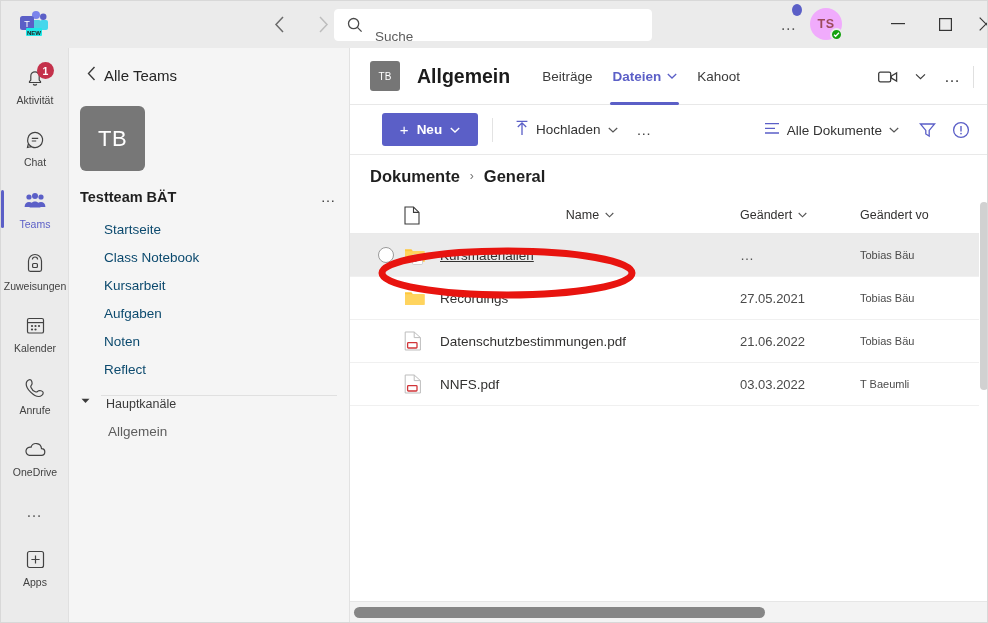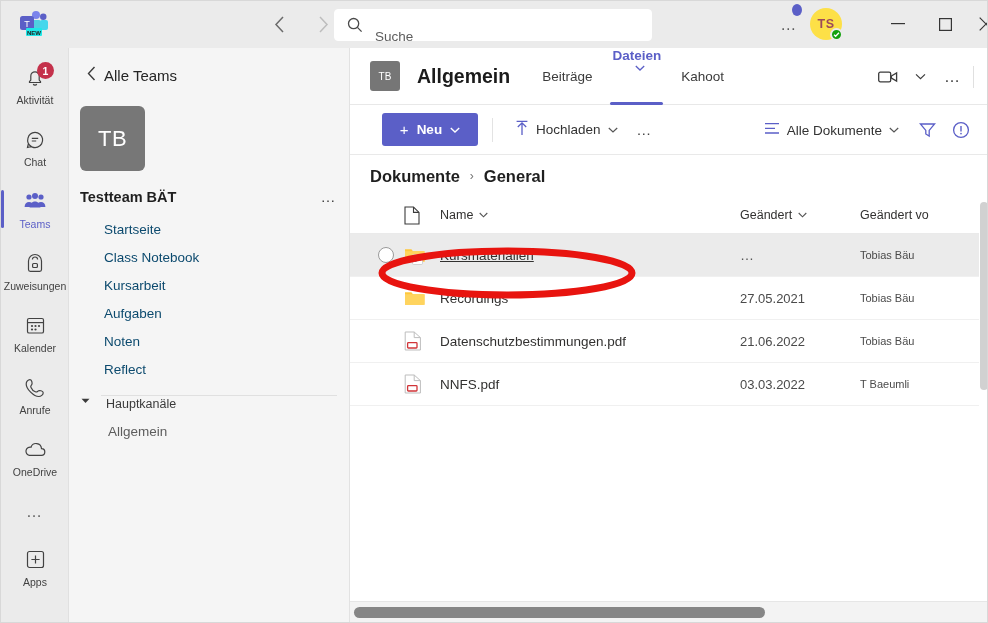"TS" .avatar { background: #fde047 -> #f0abfc }
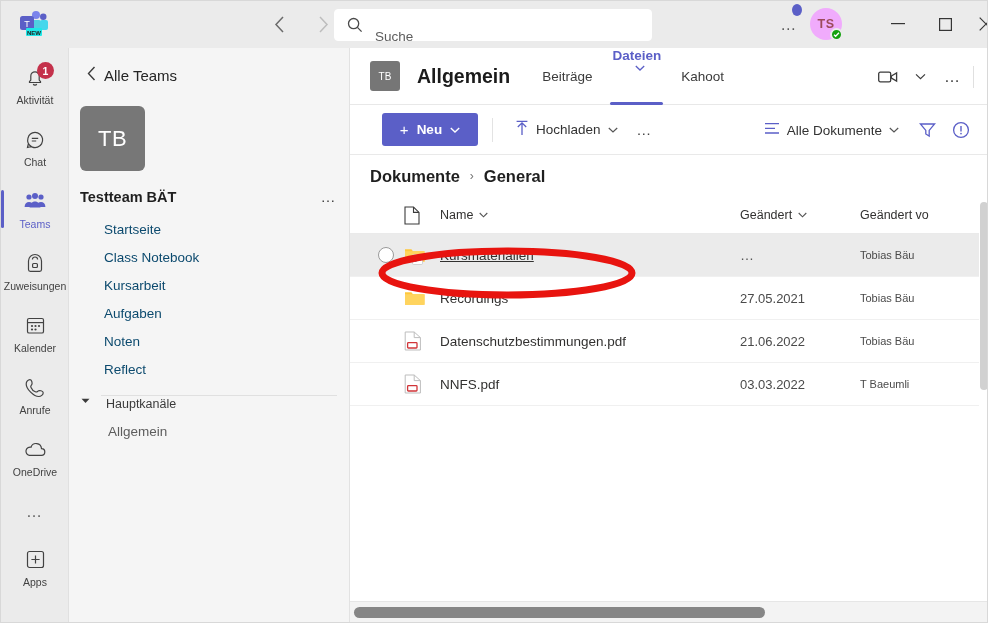"Dateien" .tab.active { flex-direction: column -> none }
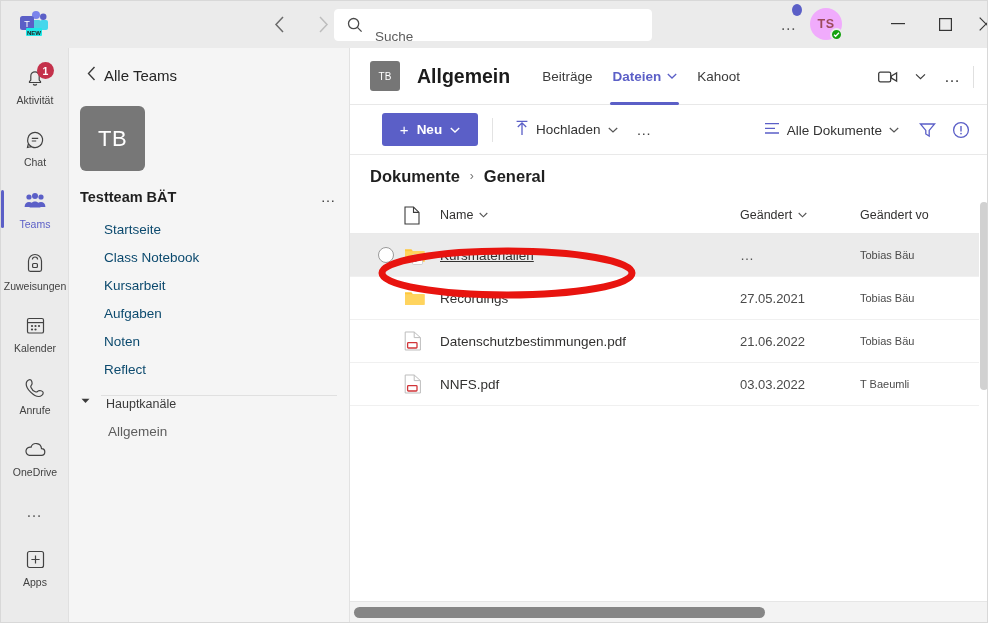"Name" .col-name { justify-content: none -> center }
